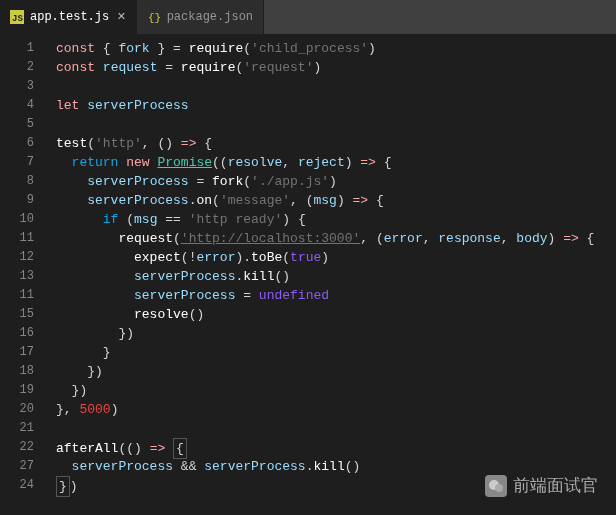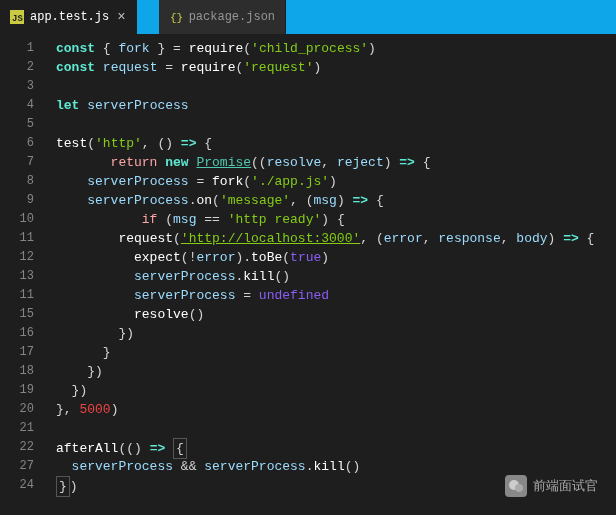"JS" .tabs { background: #0ea5e9 -> #404040; gap: 22px -> none }
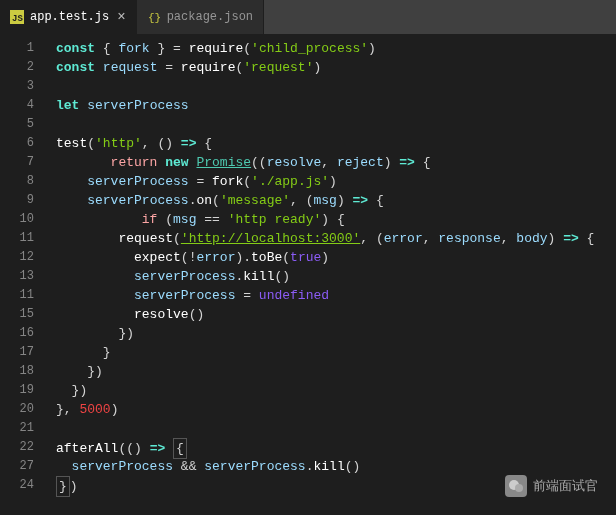"const" .kw { color: #5eead4 -> #fca5a5; font-weight: bold -> none }
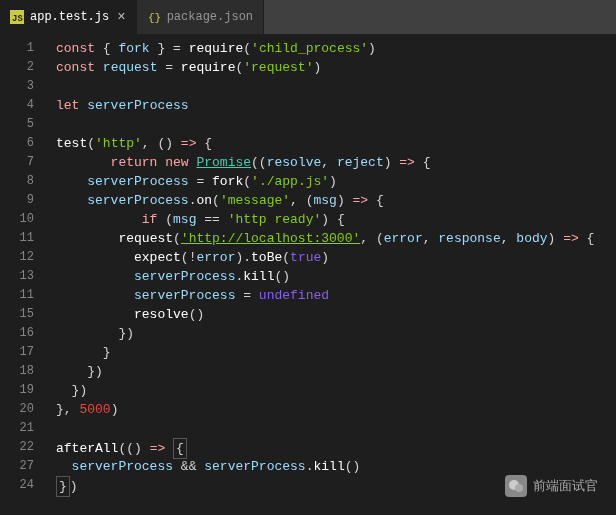"'child_process'" .str { color: #84cc16 -> #737373 }
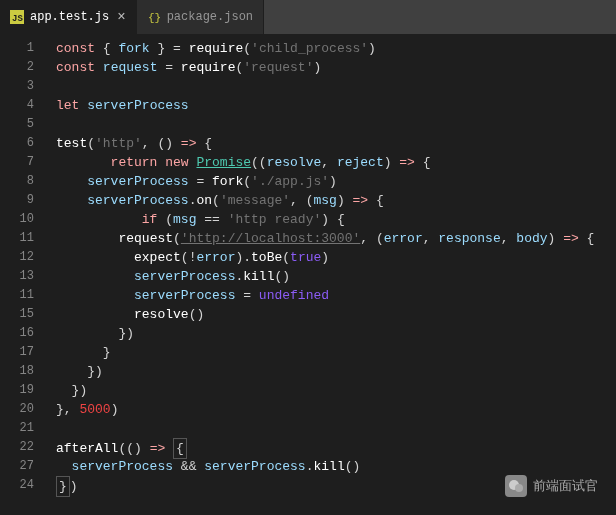"return" .kw2 { color: #fca5a5 -> #0ea5e9; margin-left: 39px -> none }
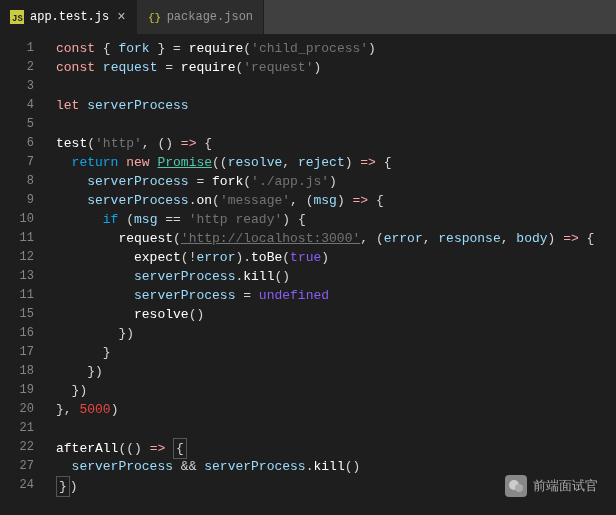"前端面试官" .watermark { font-size: 13px -> 17px }
